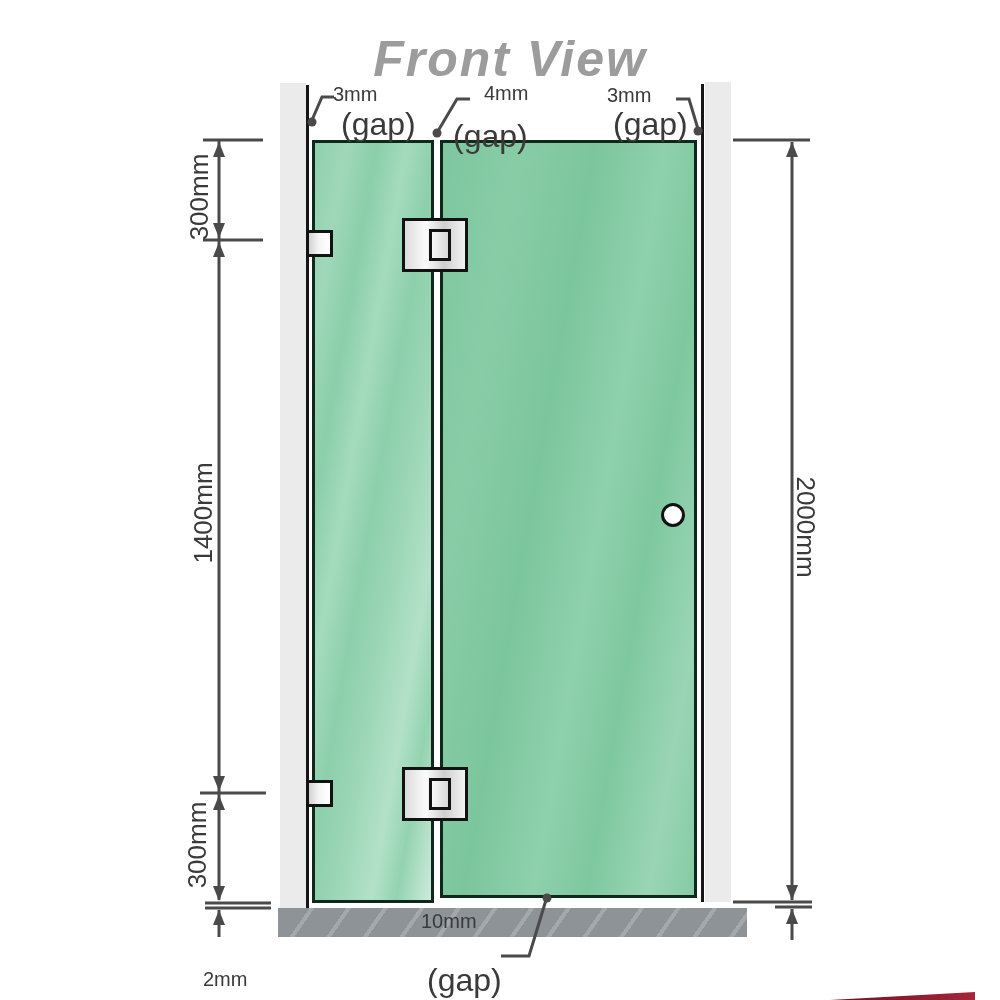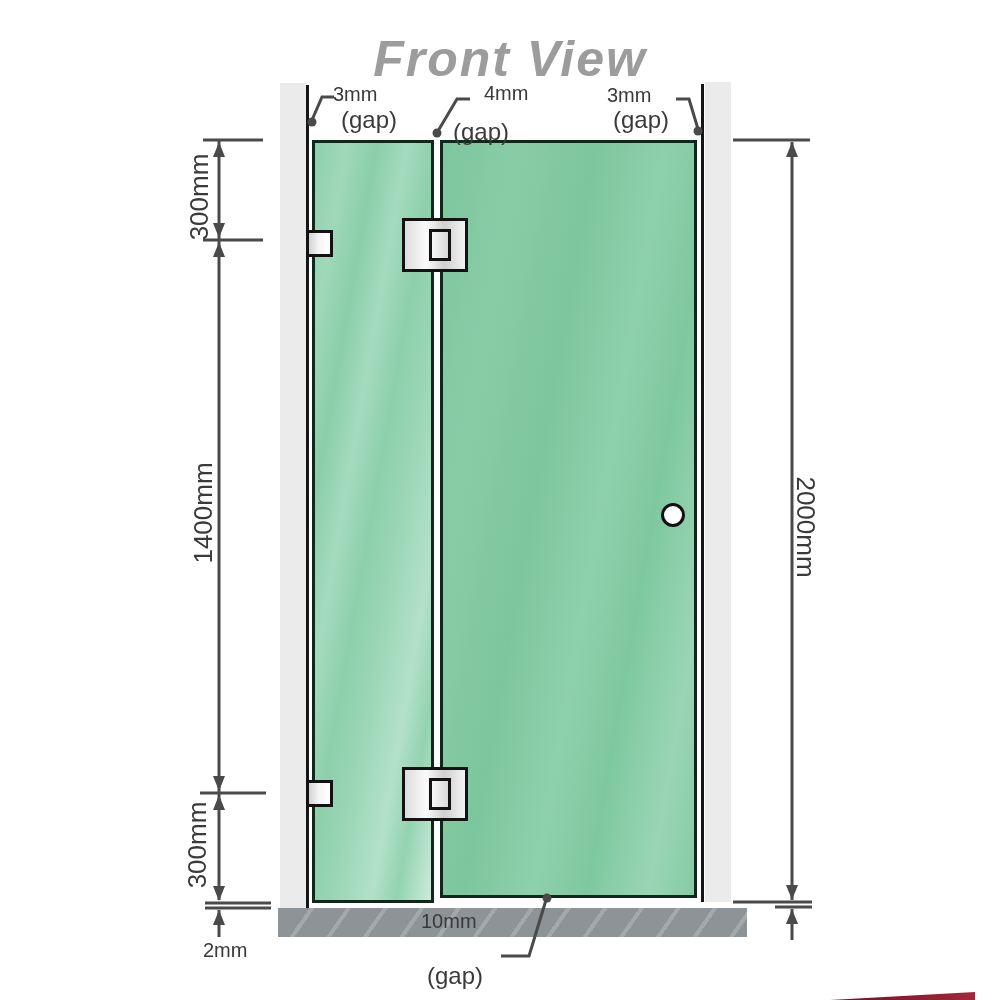"(gap)" .lbl-note { font-size: 24px -> 32px }
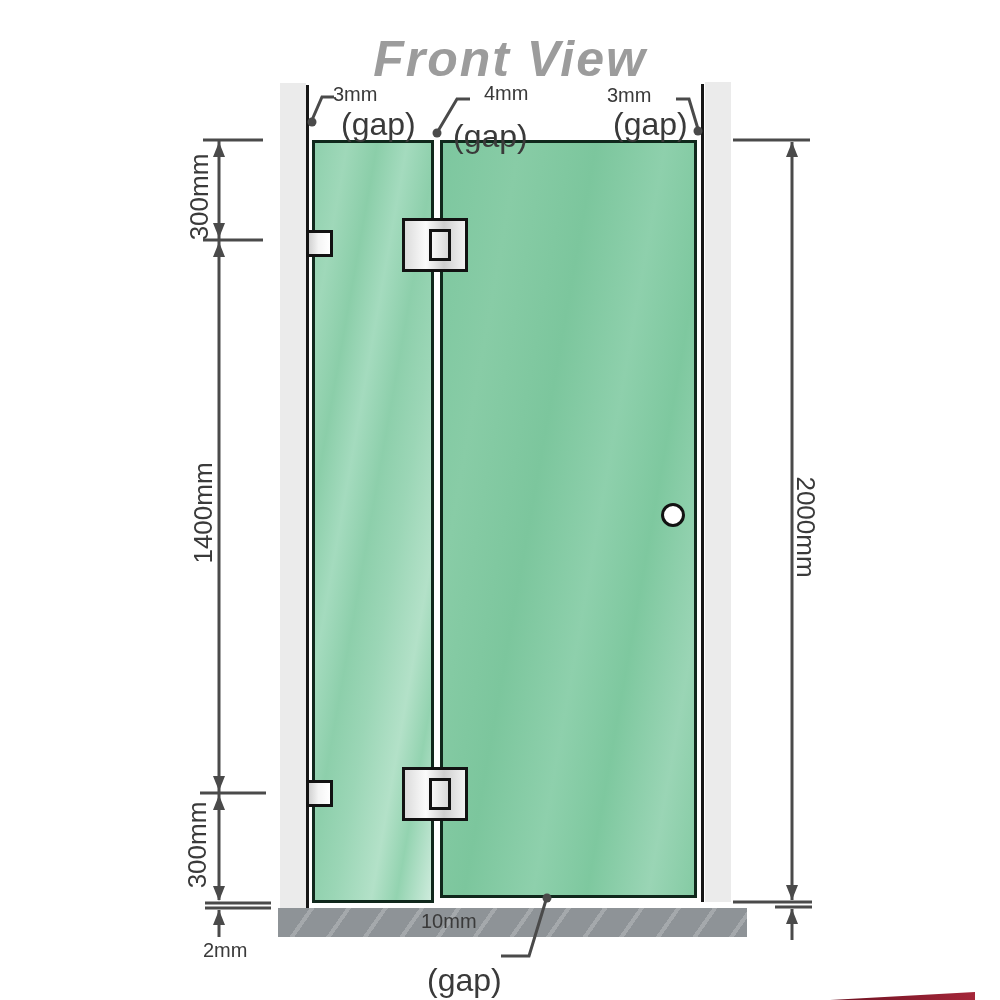"2mm" div.lbl { top: 940px -> 969px }
